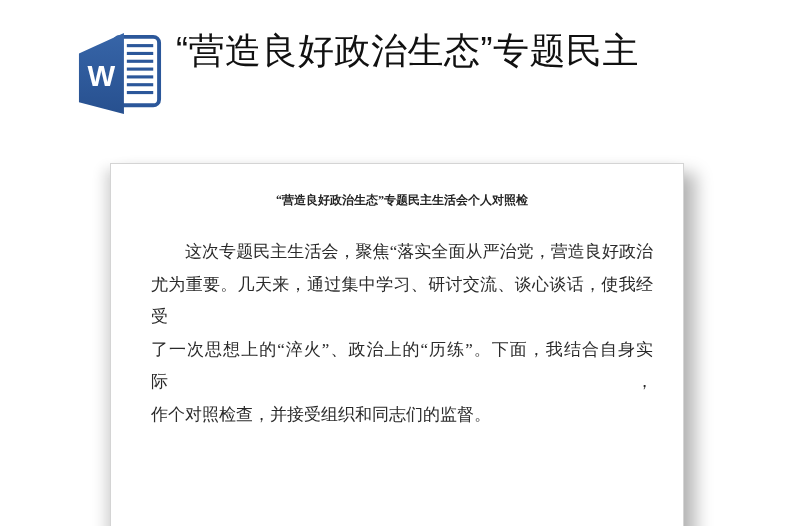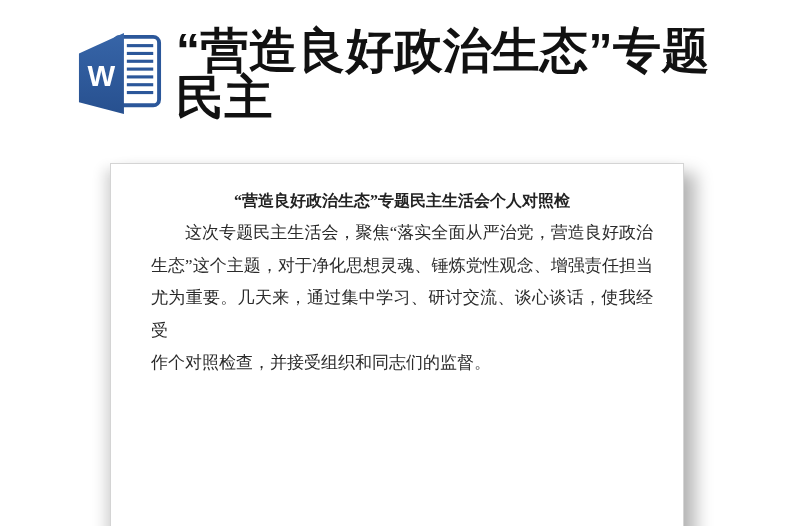"“营造良好政治生态”专题民主" .header-title { font-size: 48px -> 36px; font-weight: bold -> normal }
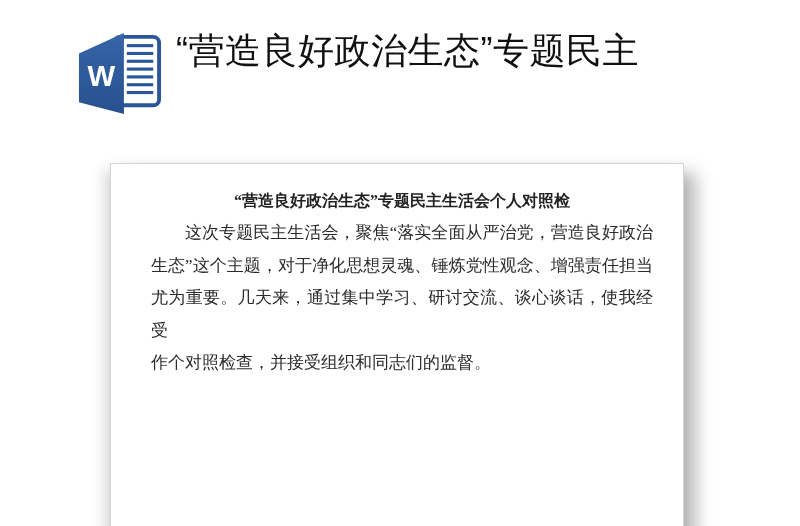"“营造良好政治生态”专题民主生活会个人对照检" .doc-title-line { font-size: 16px -> 12px }
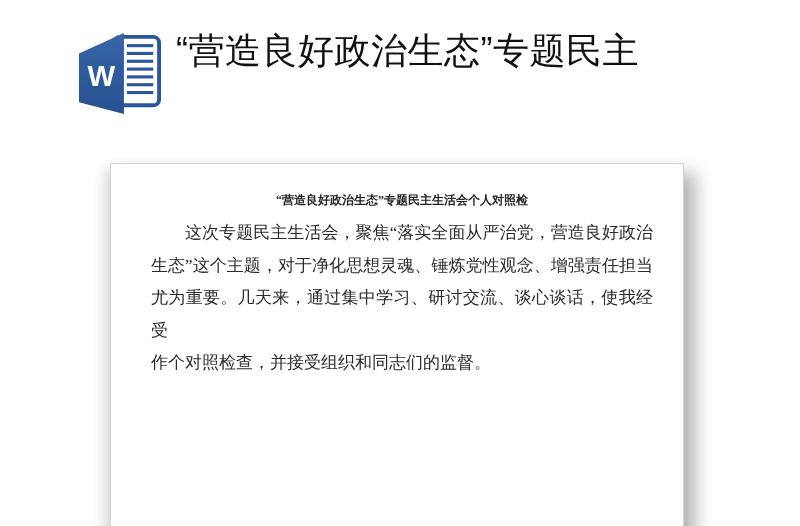"这次专题民主生活会，聚焦“落实全面从严治党，营造良好政治" .doc-line.indent { margin-top: none -> 19px }
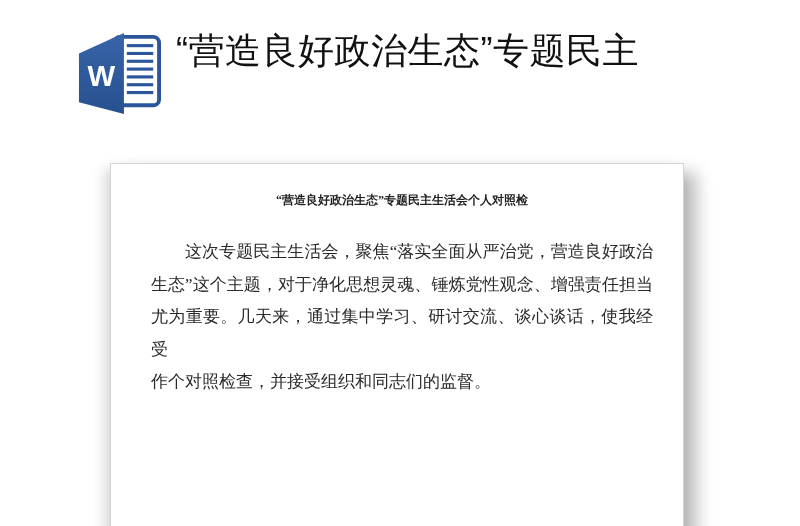"生态”这个主题，对于净化思想灵魂、锤炼党性观念、增强责任担当" div.doc-line { html: <div>生态”这个主题，对于净化思想灵魂、锤炼党性观念、增强责任担当</div> -> none }
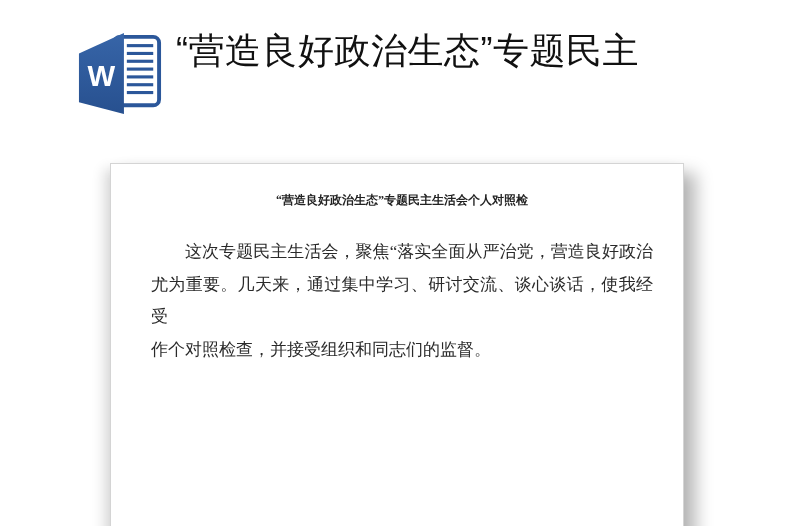"了一次思想上的“淬火”、政治上的“历练”。下面，我结合自身实际，" div.doc-line { html: none -> <div>了一次思想上的“淬火”、政治上的“历练”。下面，我结合自身实际，</div> }
